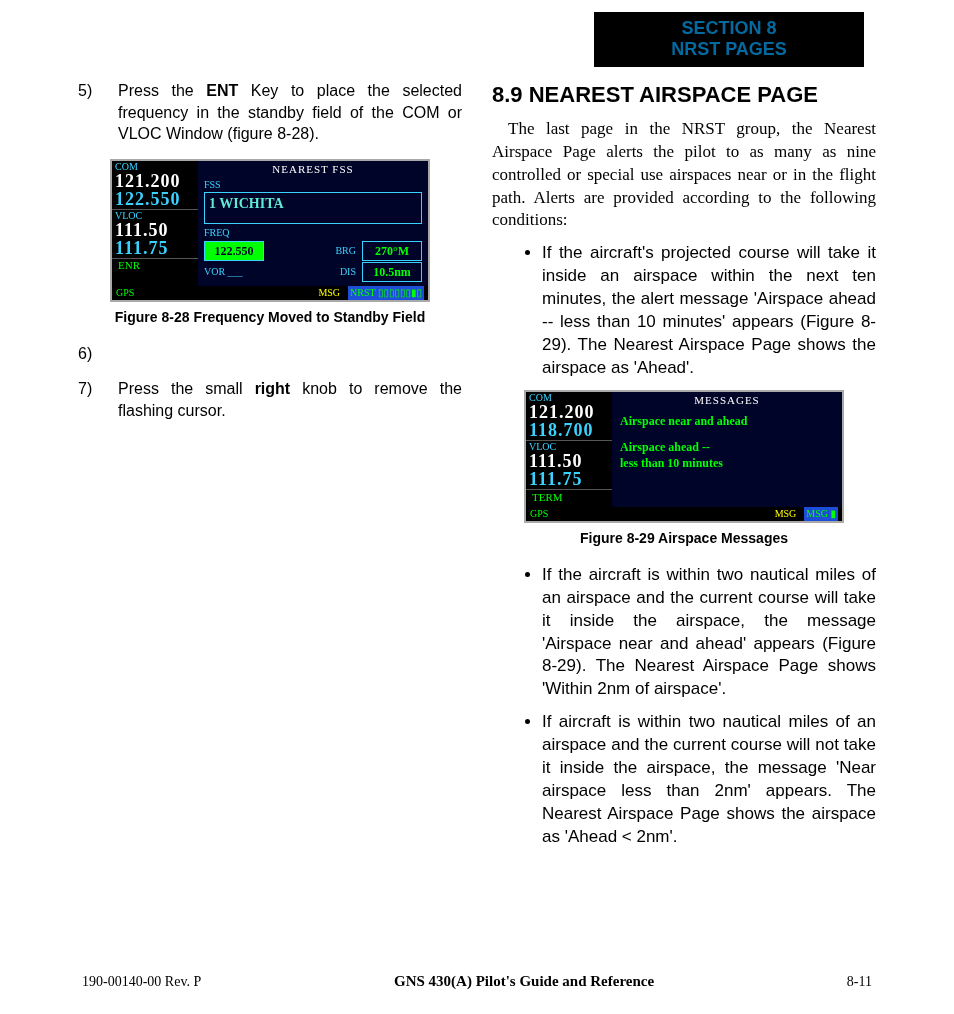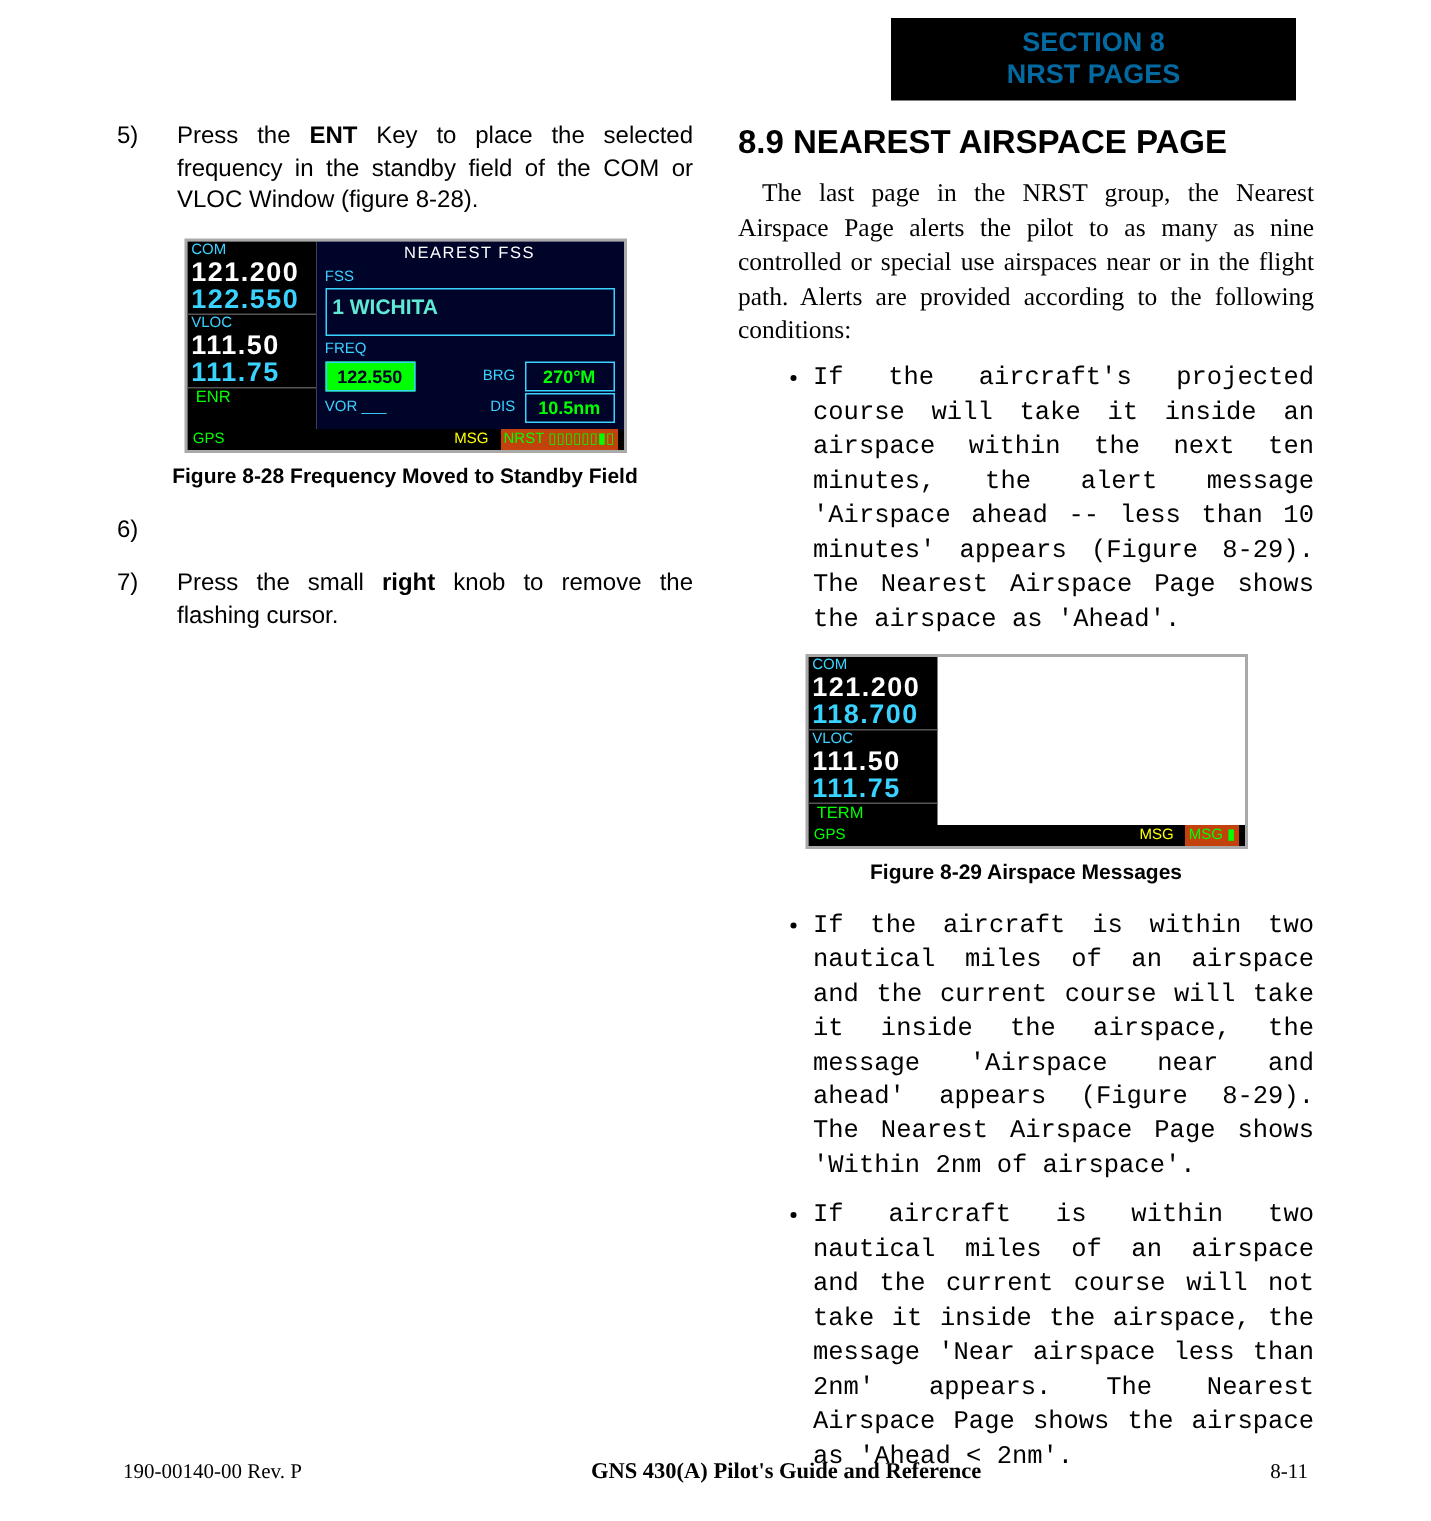"COM" .gps { font-family: Liberation Sans, sans-serif -> Liberation Serif, serif; width: 295px -> 320px }
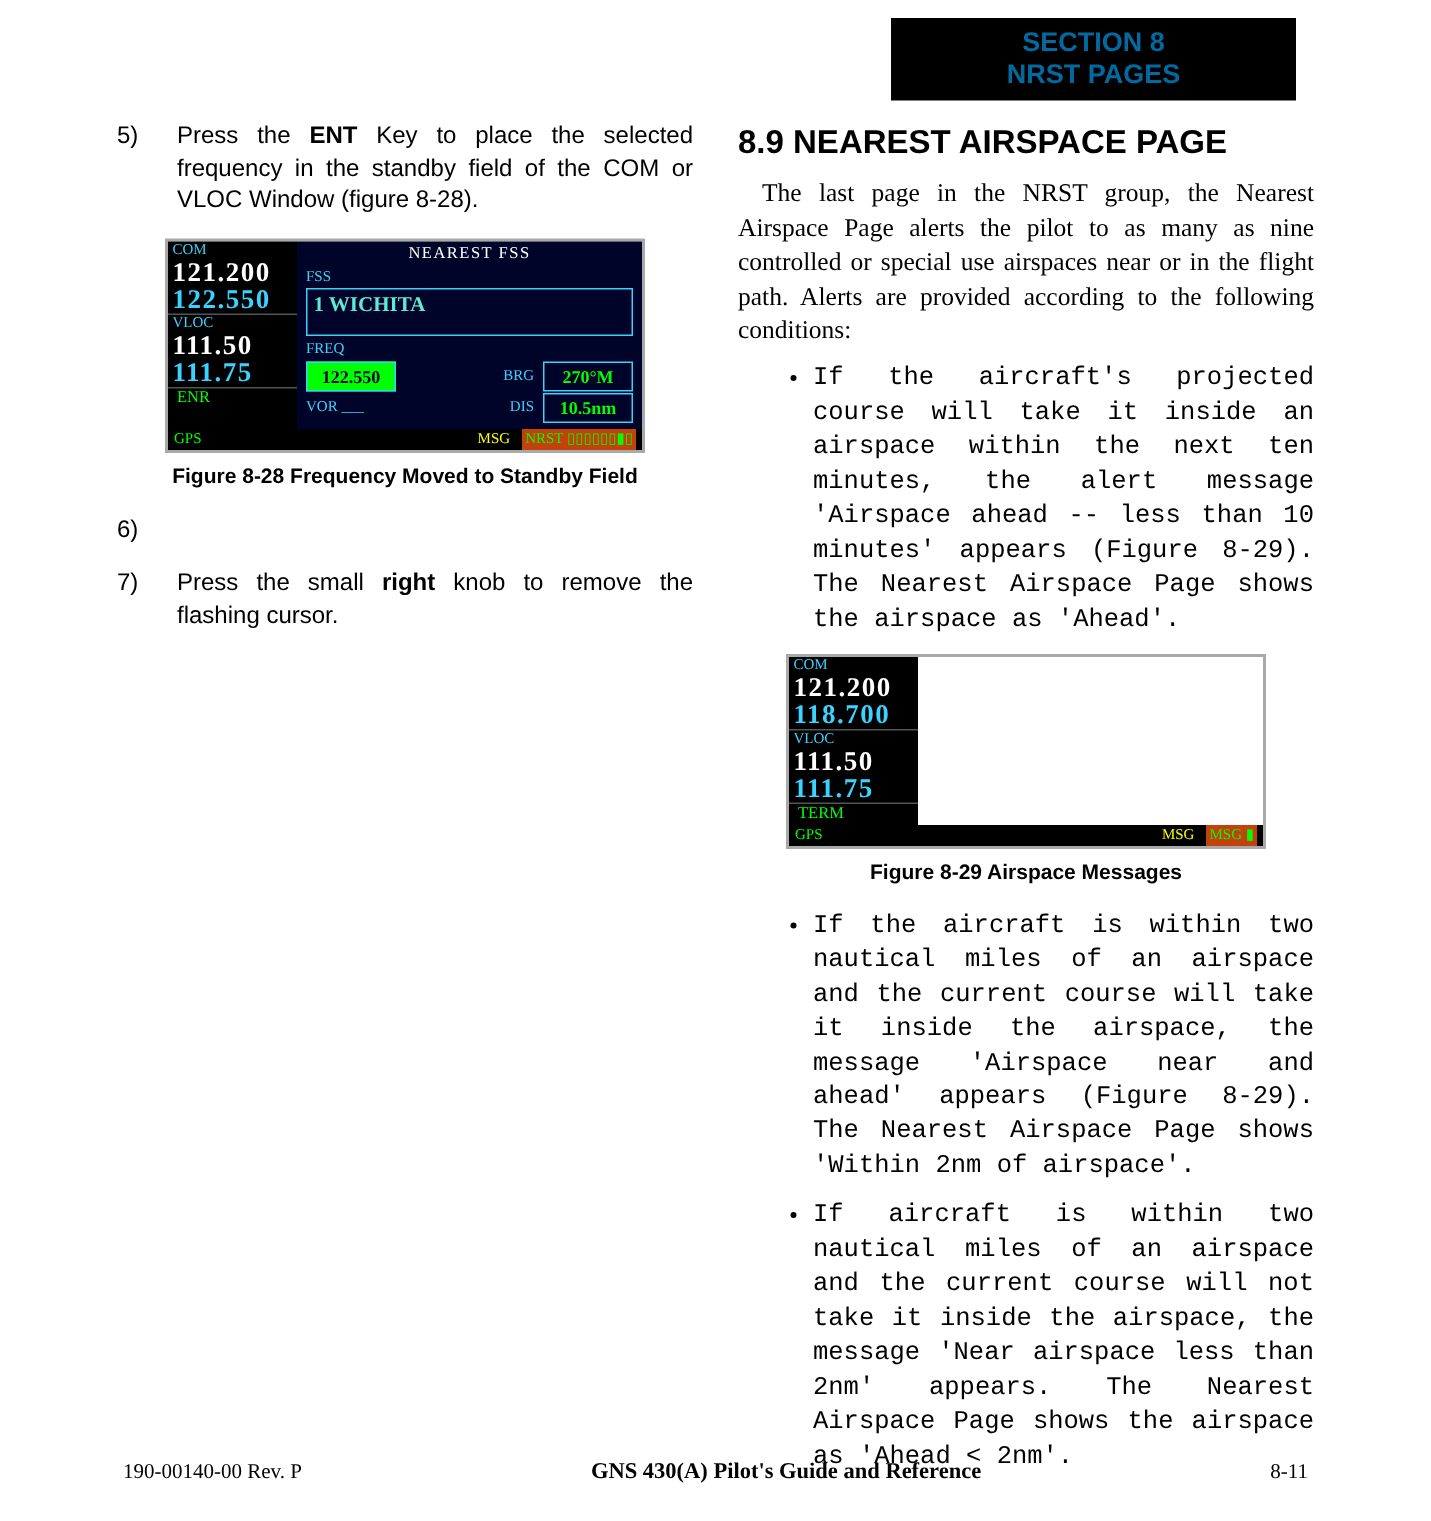"If the aircraft's projected course" ul.bullets { font-family: Liberation Mono, monospace -> Liberation Sans, sans-serif }
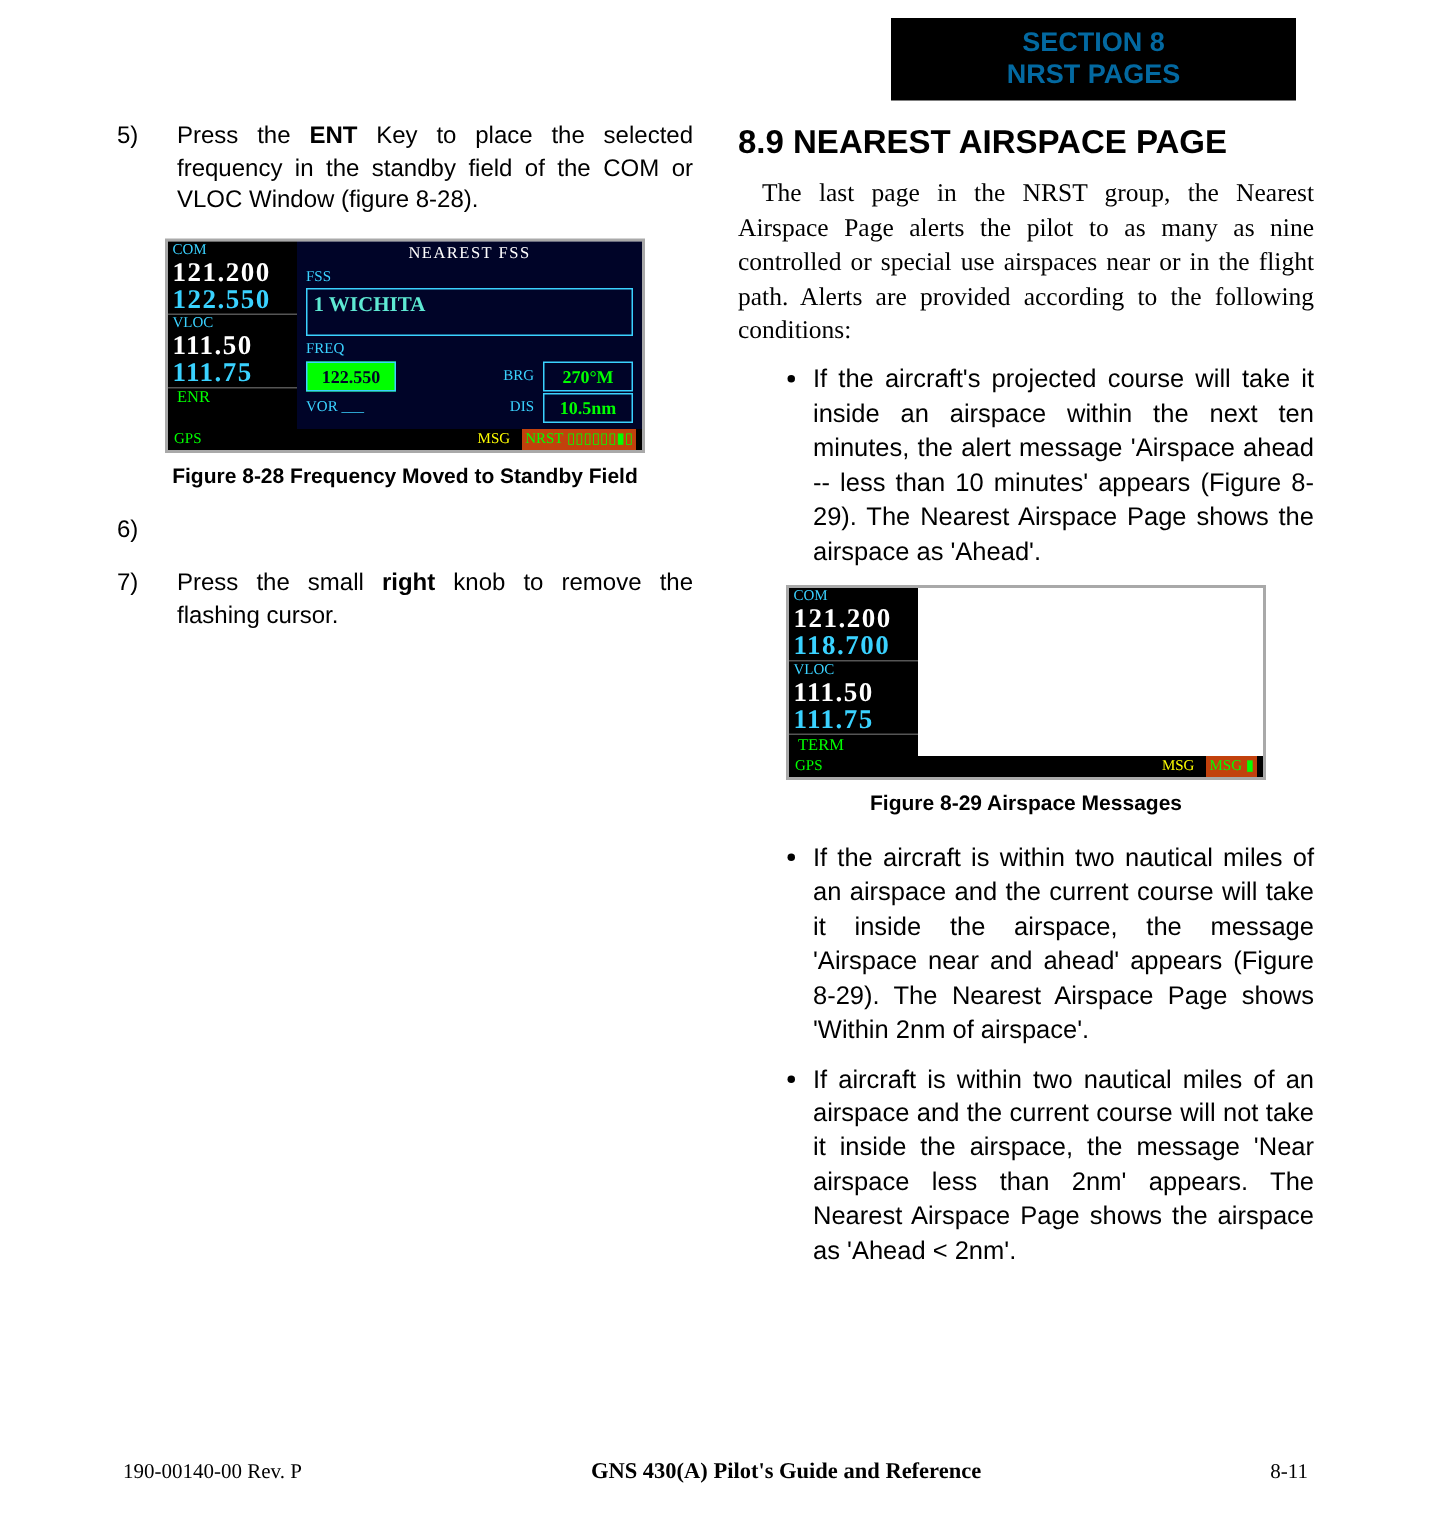"NRST ▯▯▯▯▯▯▮▯" .gps-bottom .right.inv { background: #c2410c -> #1d4ed8 }
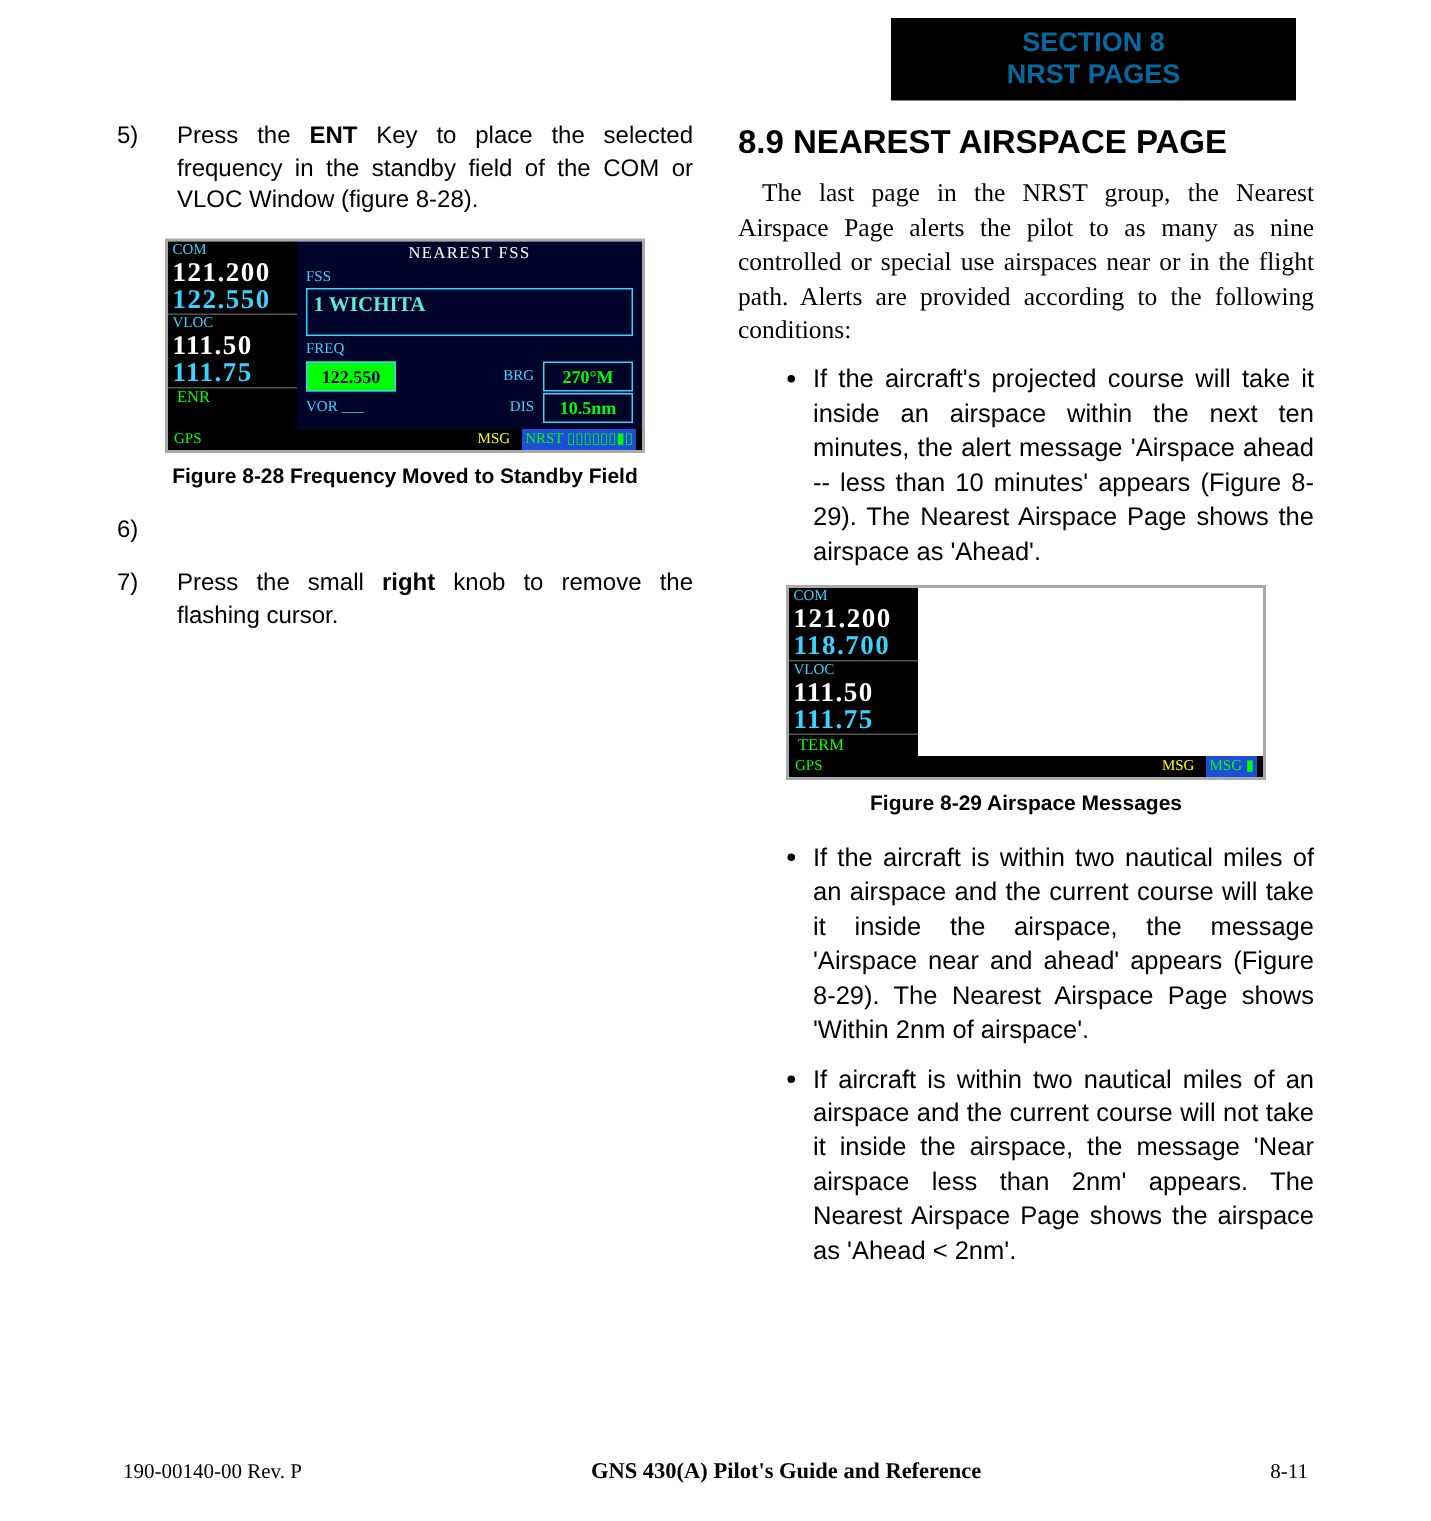"MESSAGES" div.gps-right { html: none -> <div> <div>MESSAGES</div> <div> <p>Airspace near and ahead</p> <p><span>Airspace ahead --</span><br><span> less than 10 minutes</span></p> </div> </div> }
